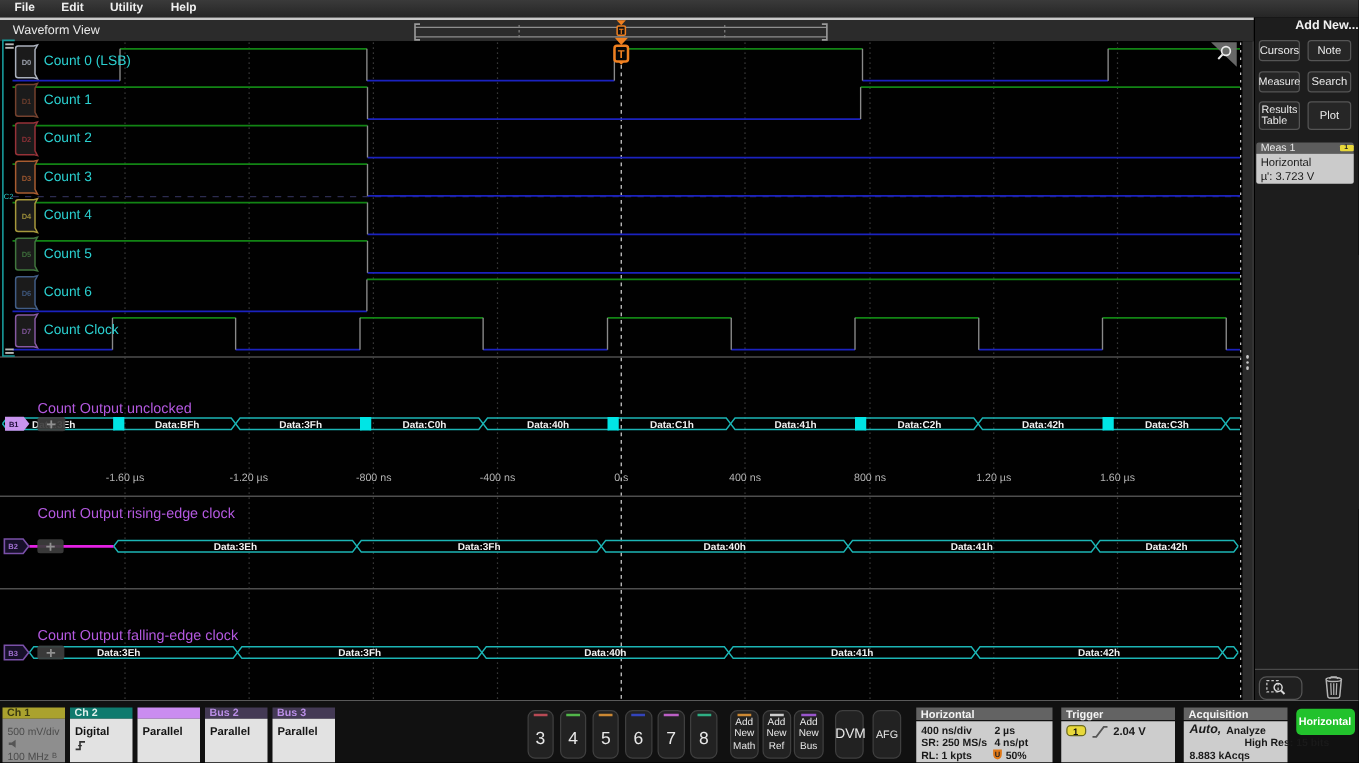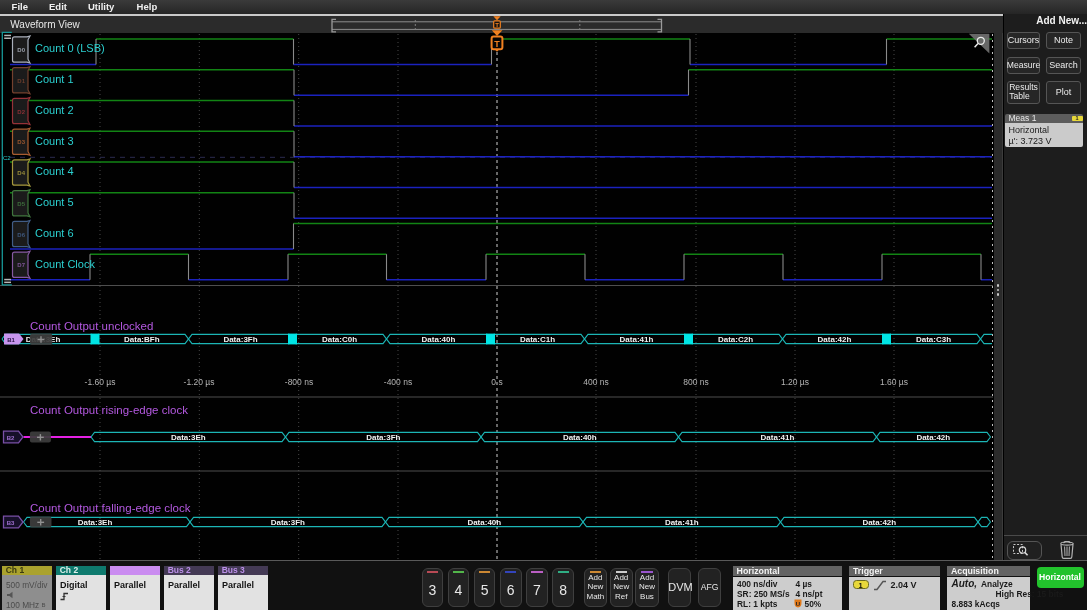"4 µs" div { text: 4 -> 2 }
